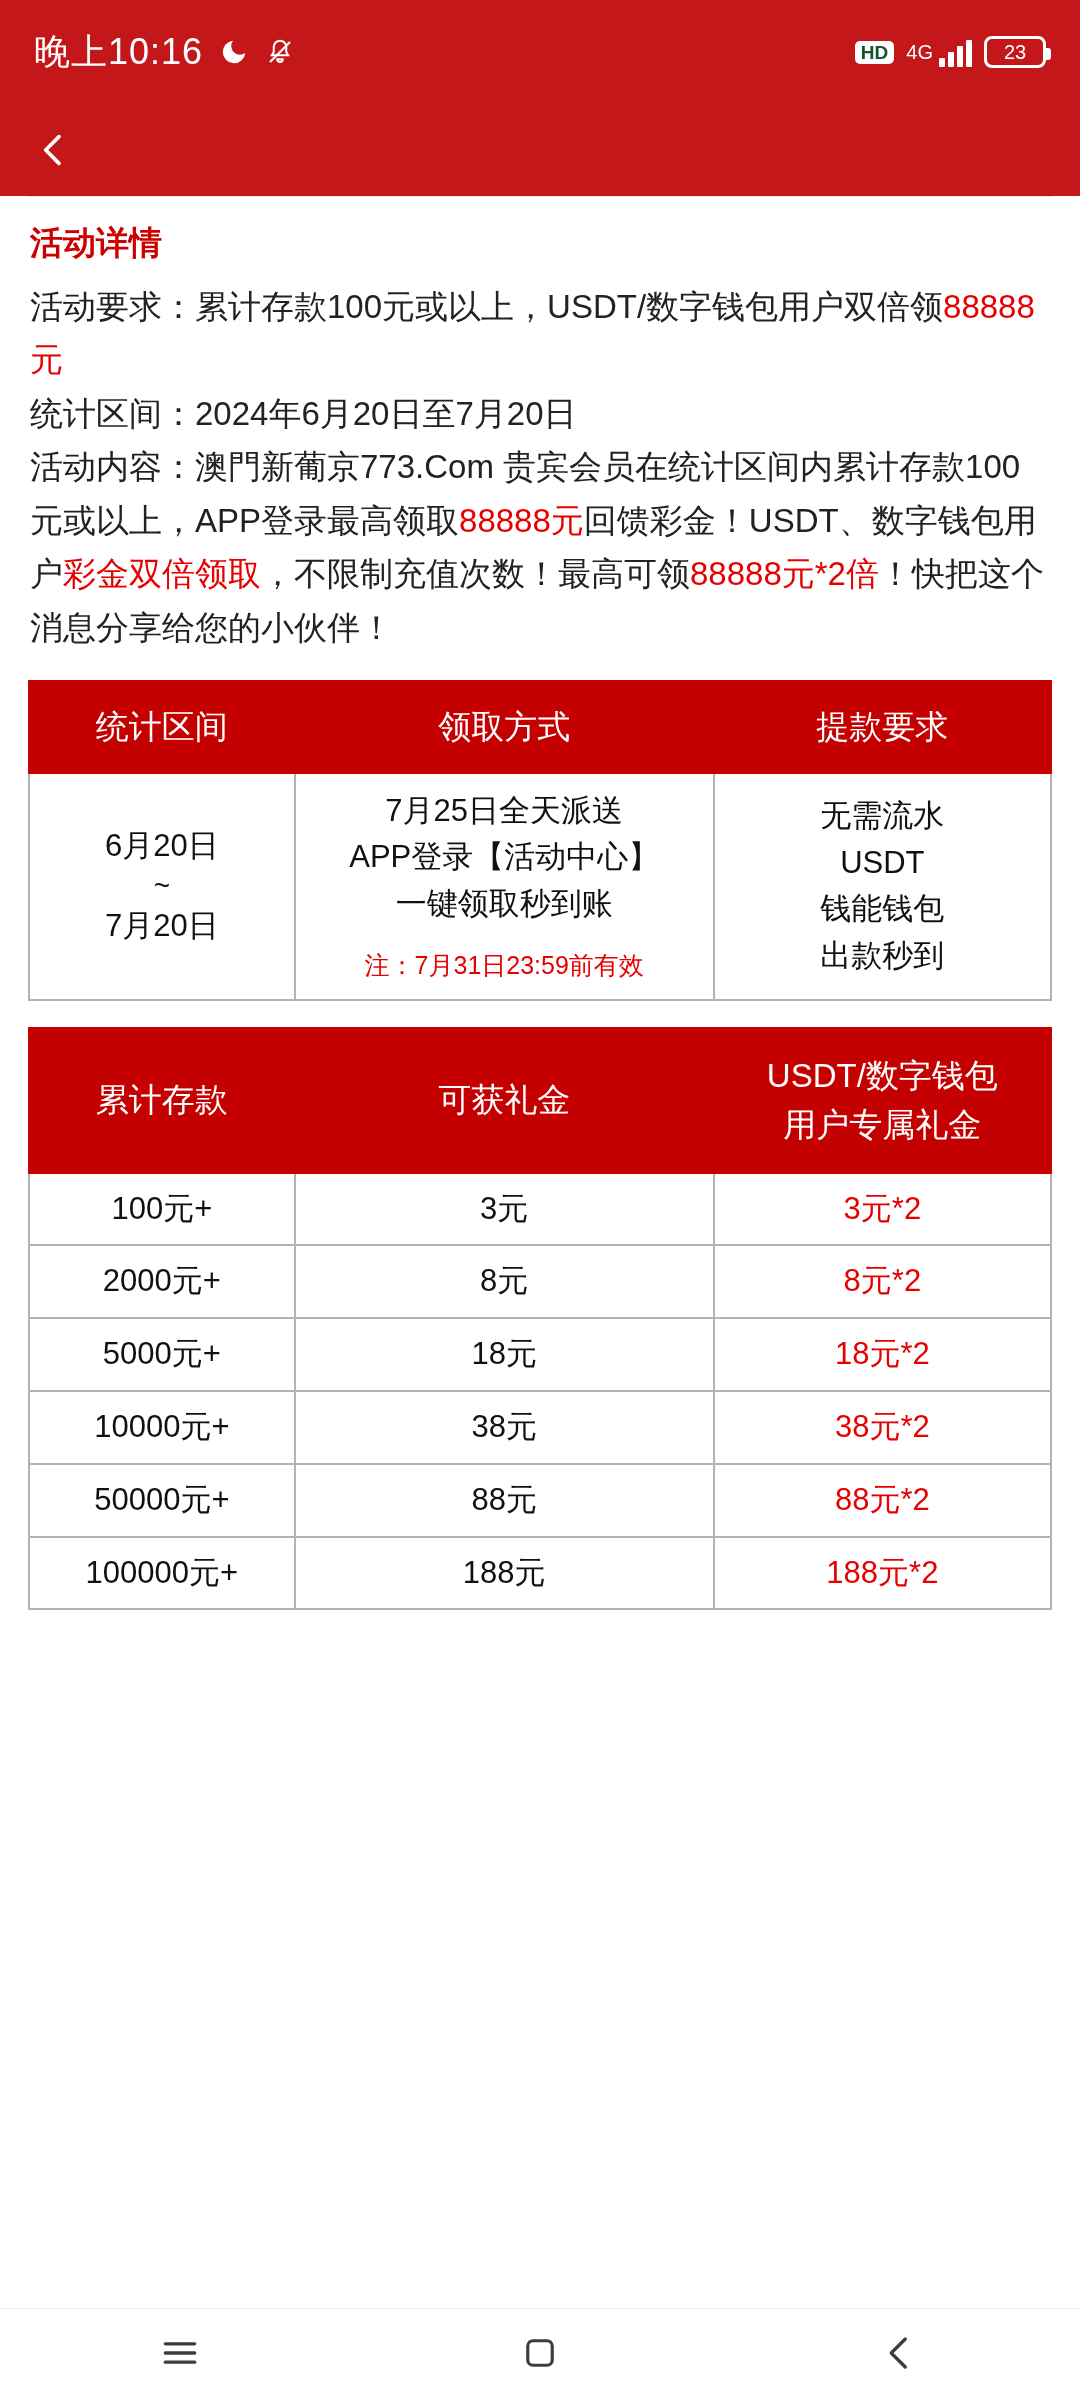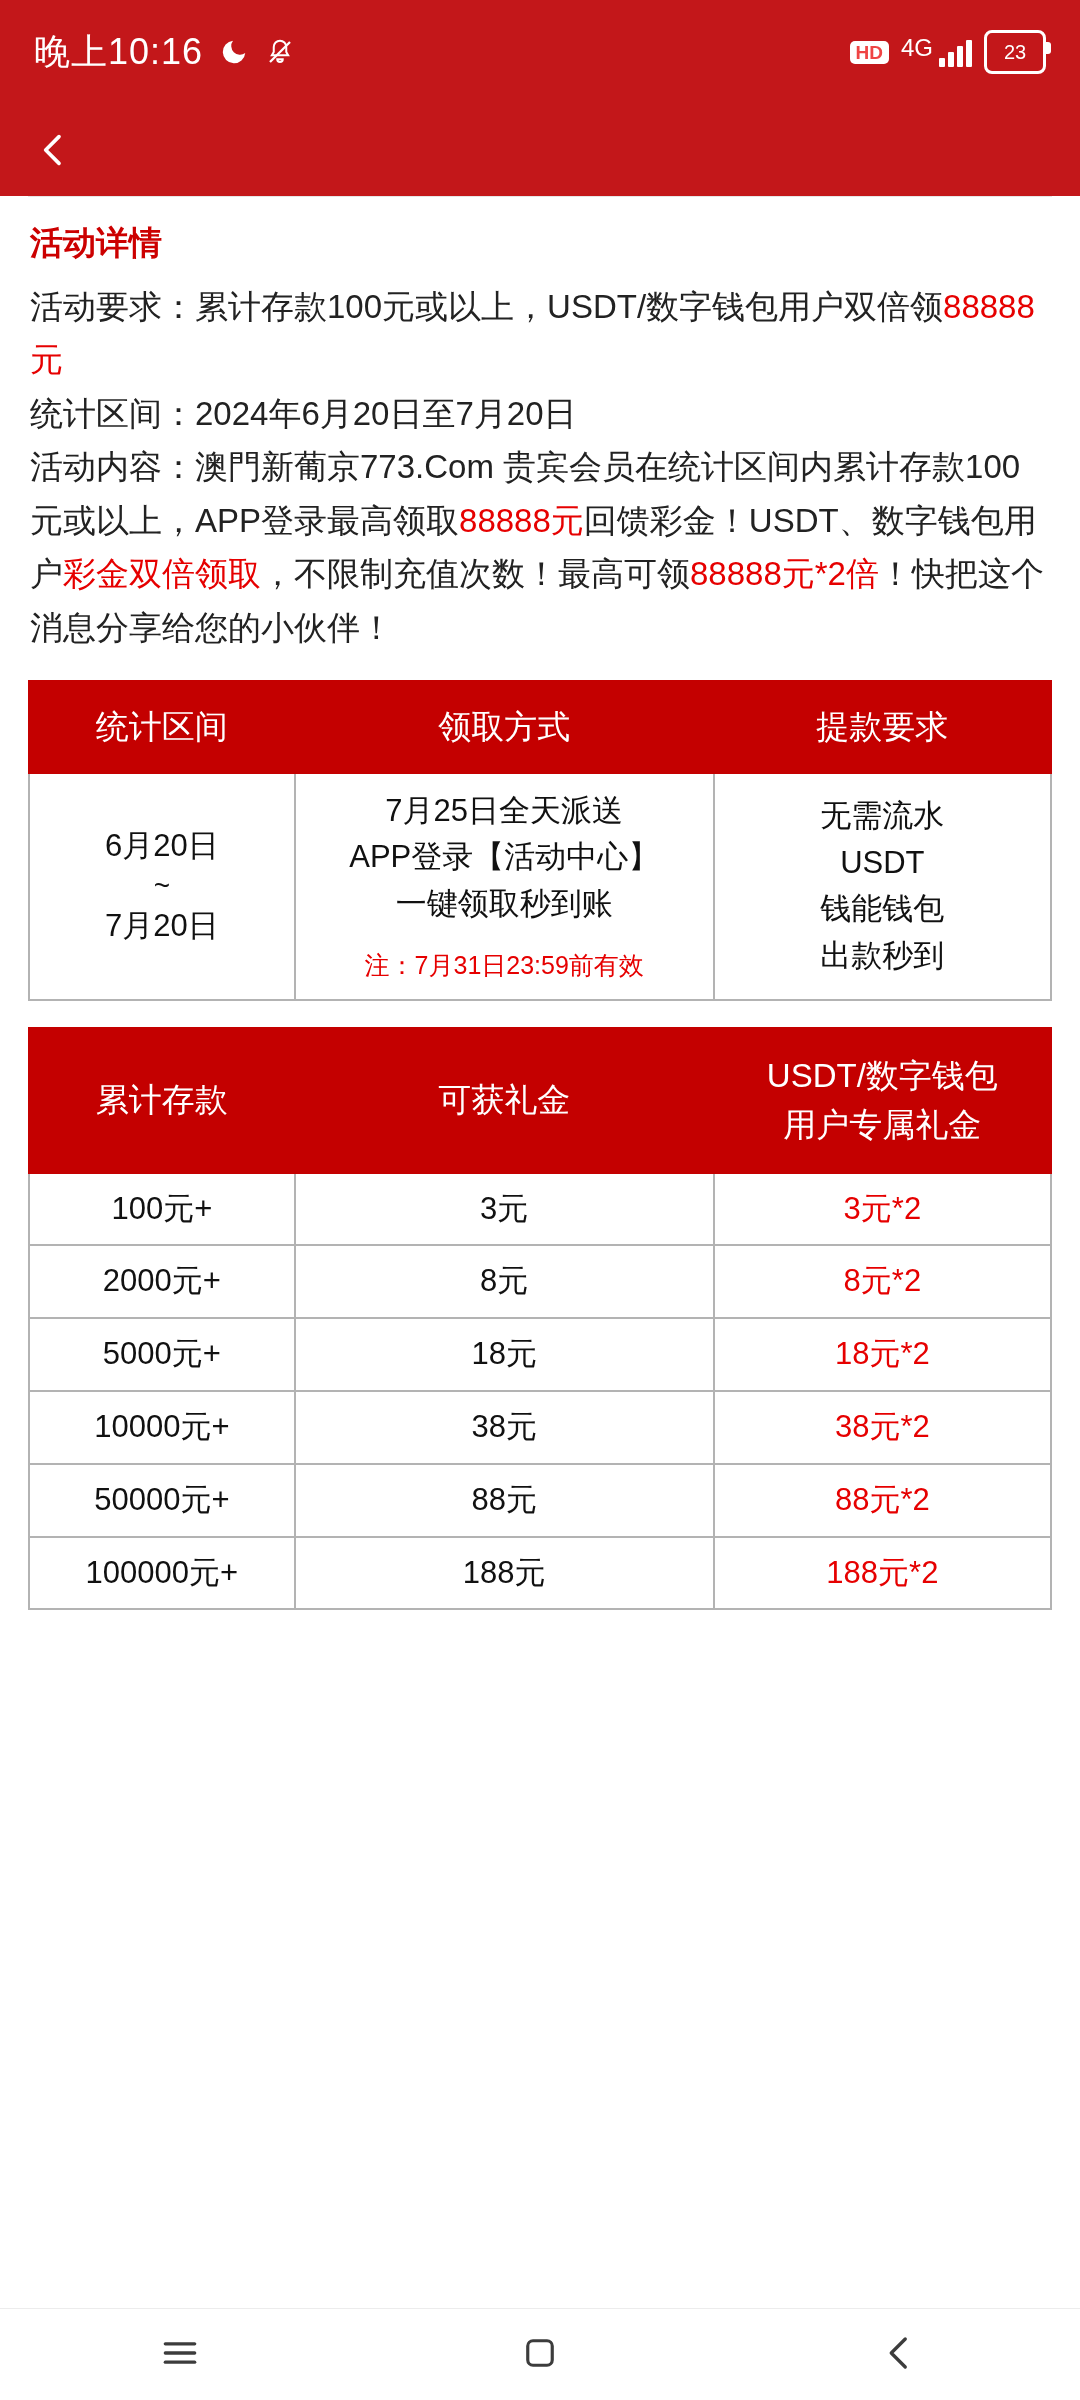"HD" .hd-badge { color: #ef4444 -> #14532d }
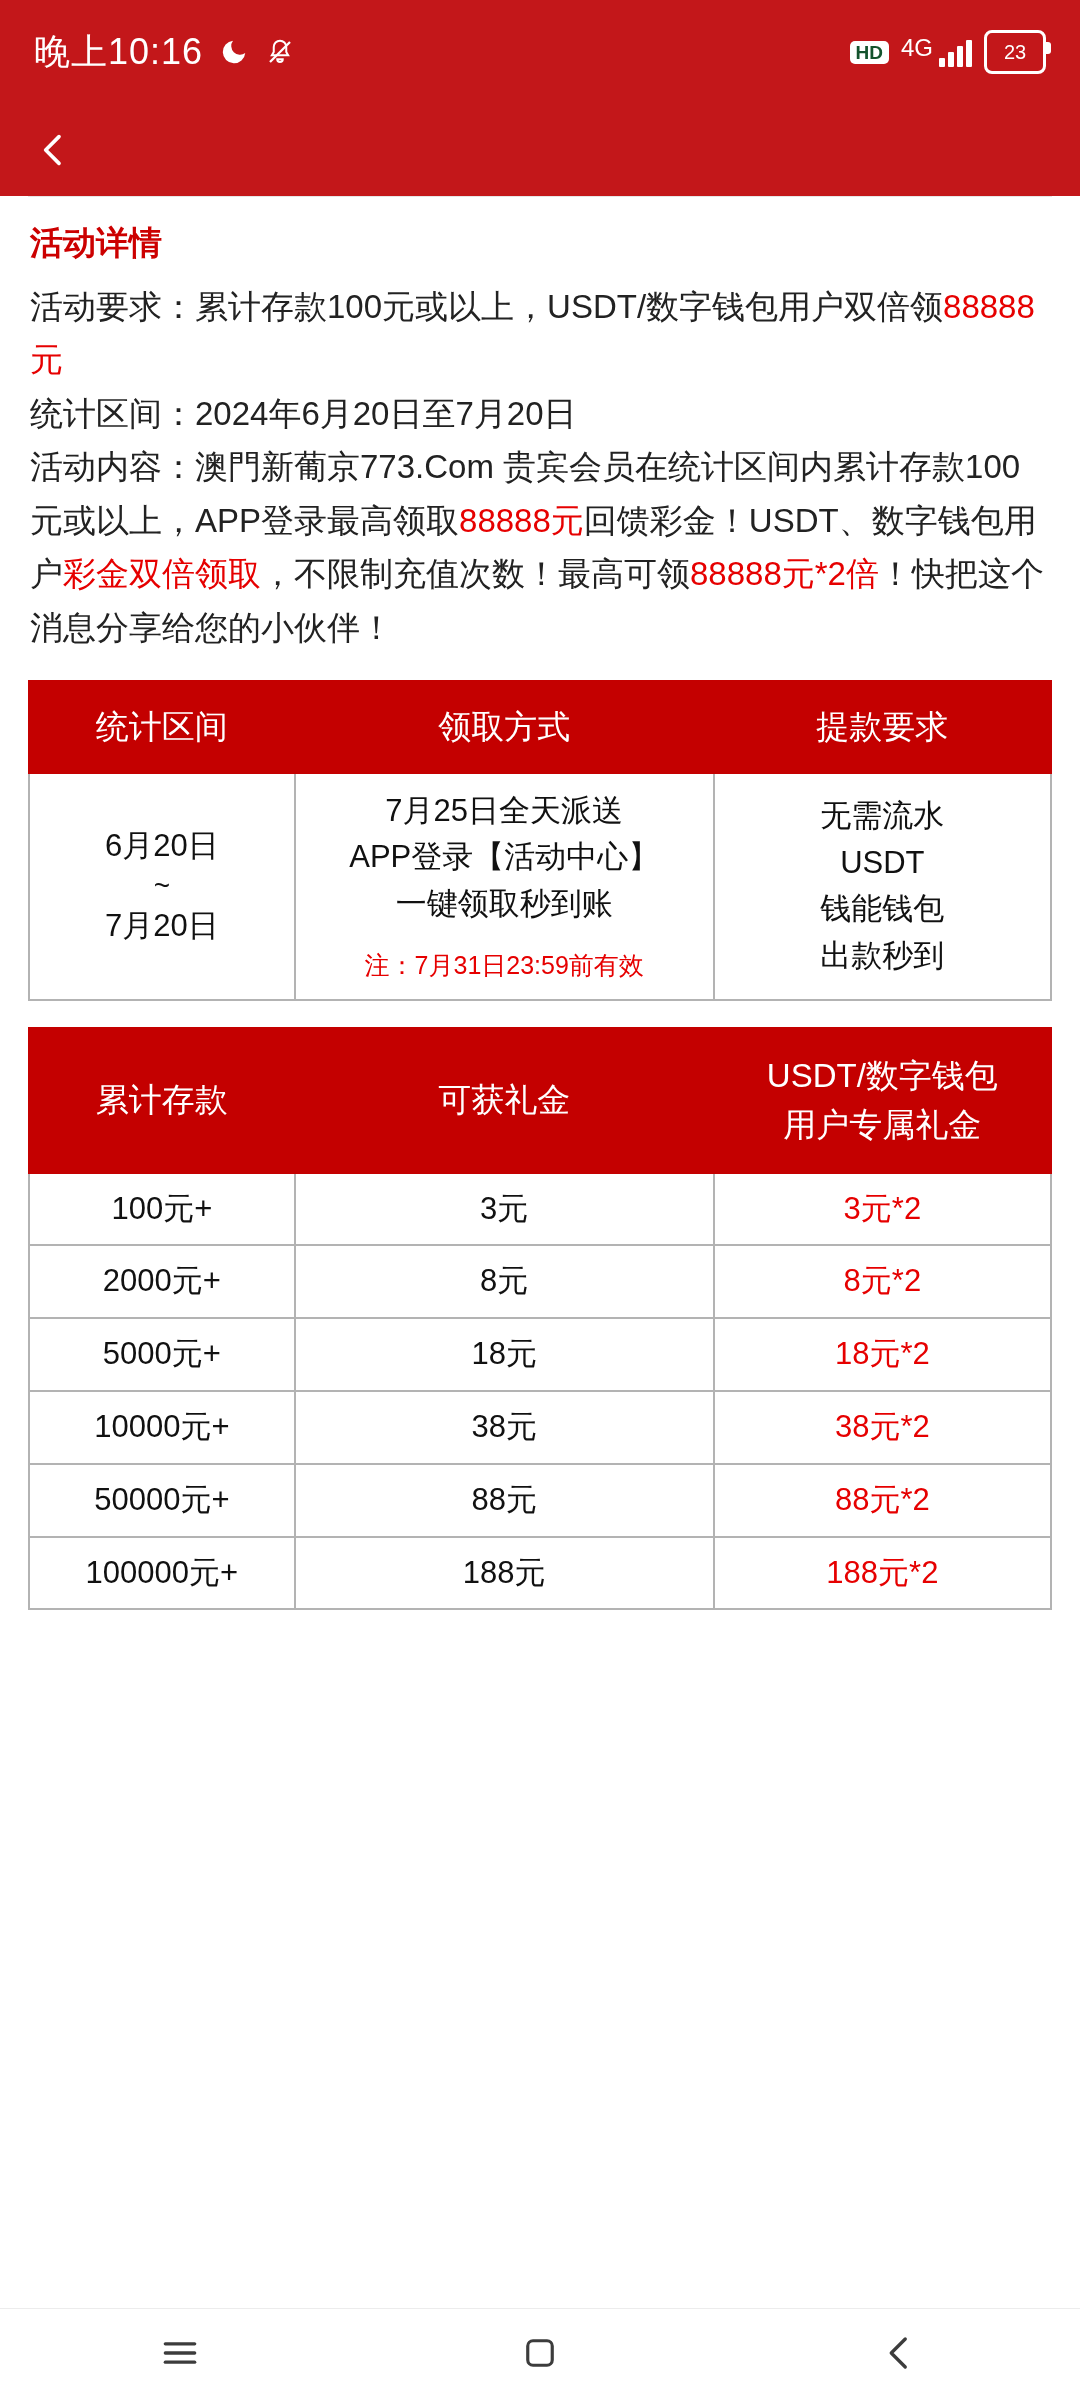"4G" .net-label { font-size: 24px -> 20px }
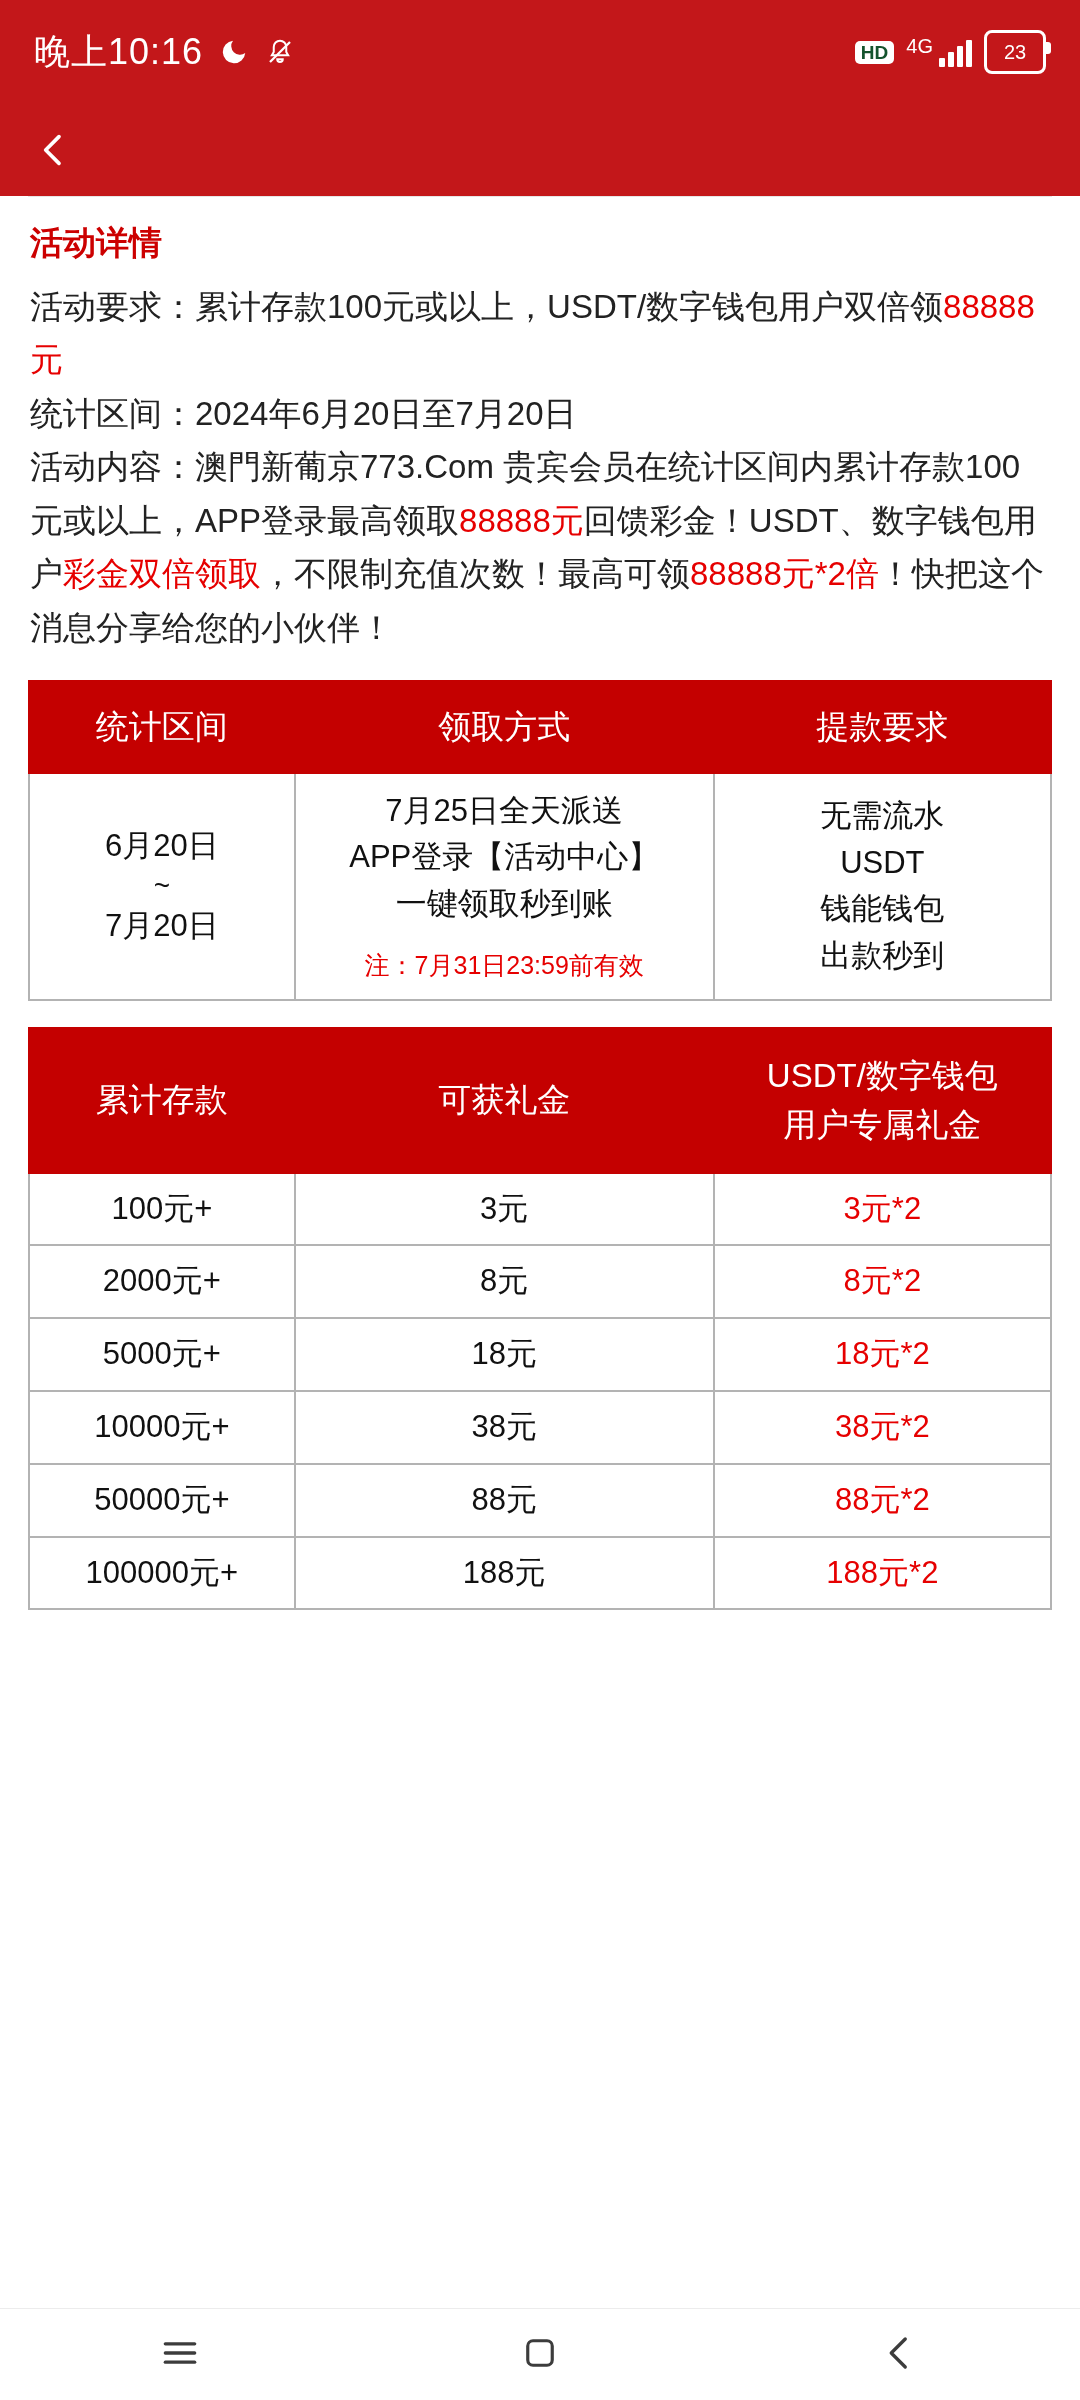"23" .battery { height: 44px -> 32px }
